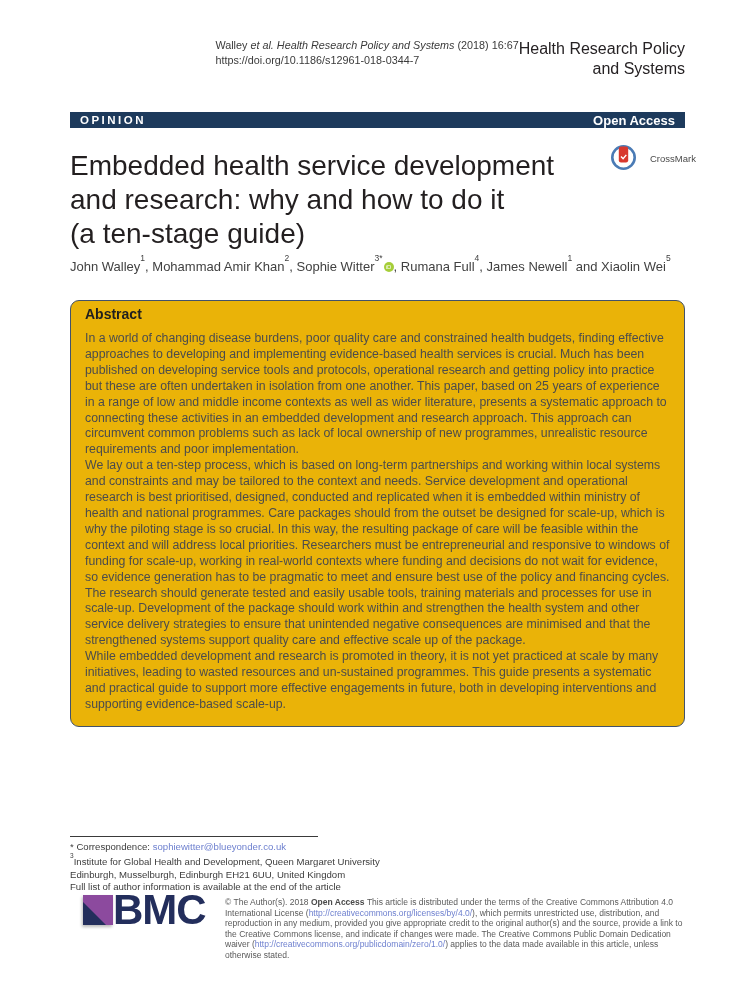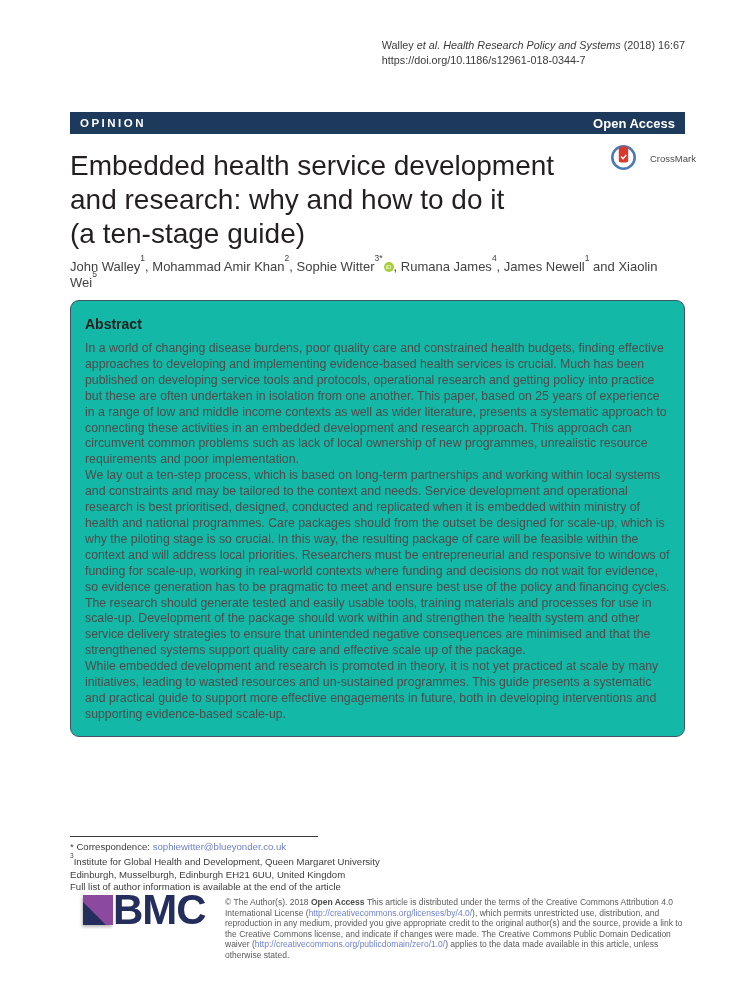"Health Research Policy" div.journal-name { html: none -> <div> <div>Health Research Policy</div> <div>and Systems</div> </div> }
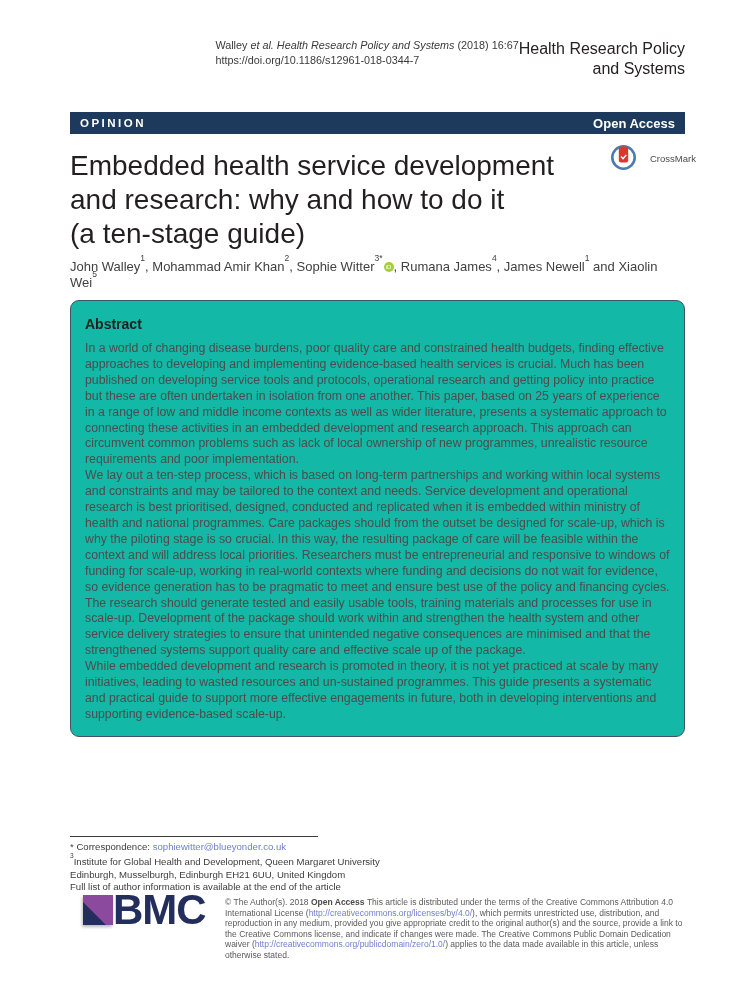"OPINION" .type-bar { height: 22px -> 16px }
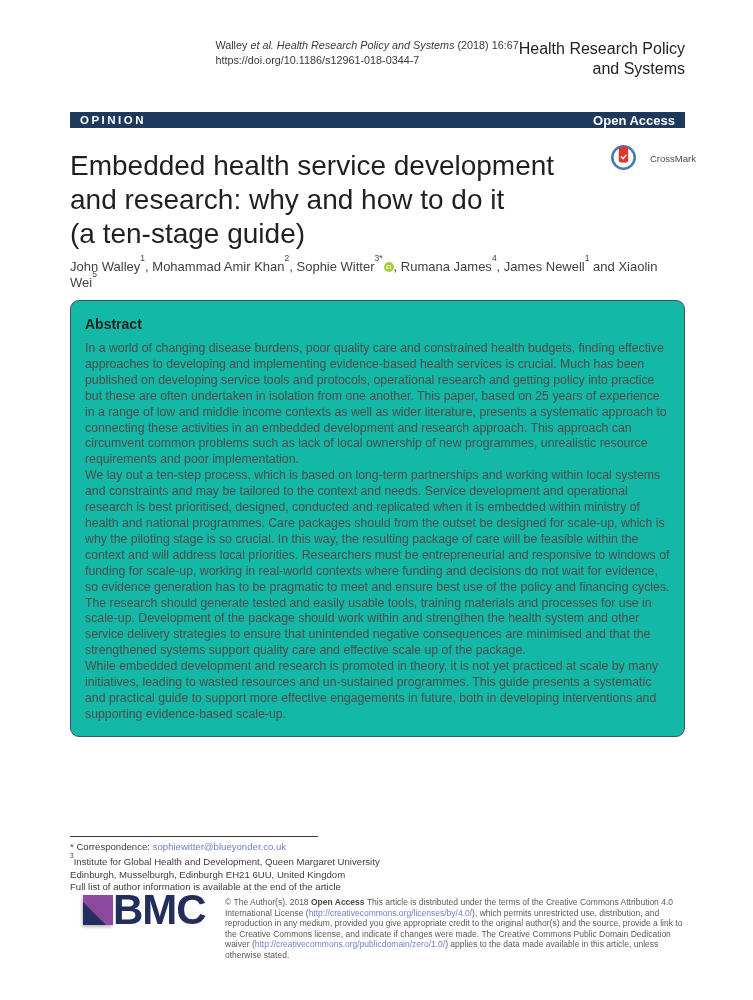"Rumana James" span { text: James -> Full }
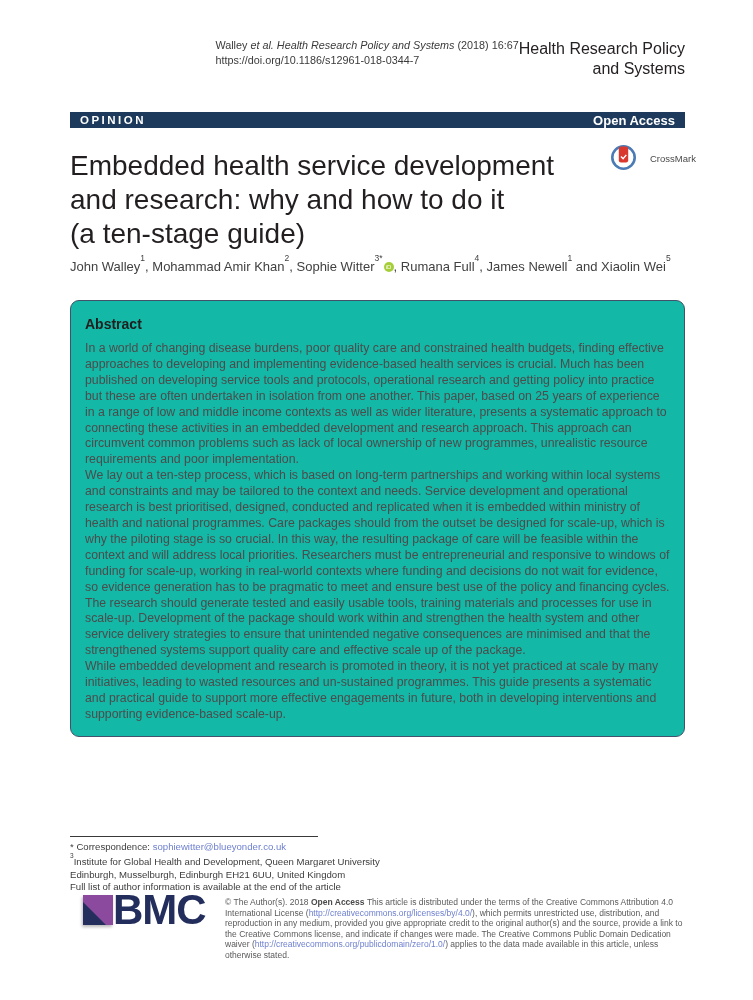"Abstract" .abstract-box { background: #14b8a6 -> #eab308; padding: 15px 14px 13px 14px -> 5px 14px 13px 14px }
